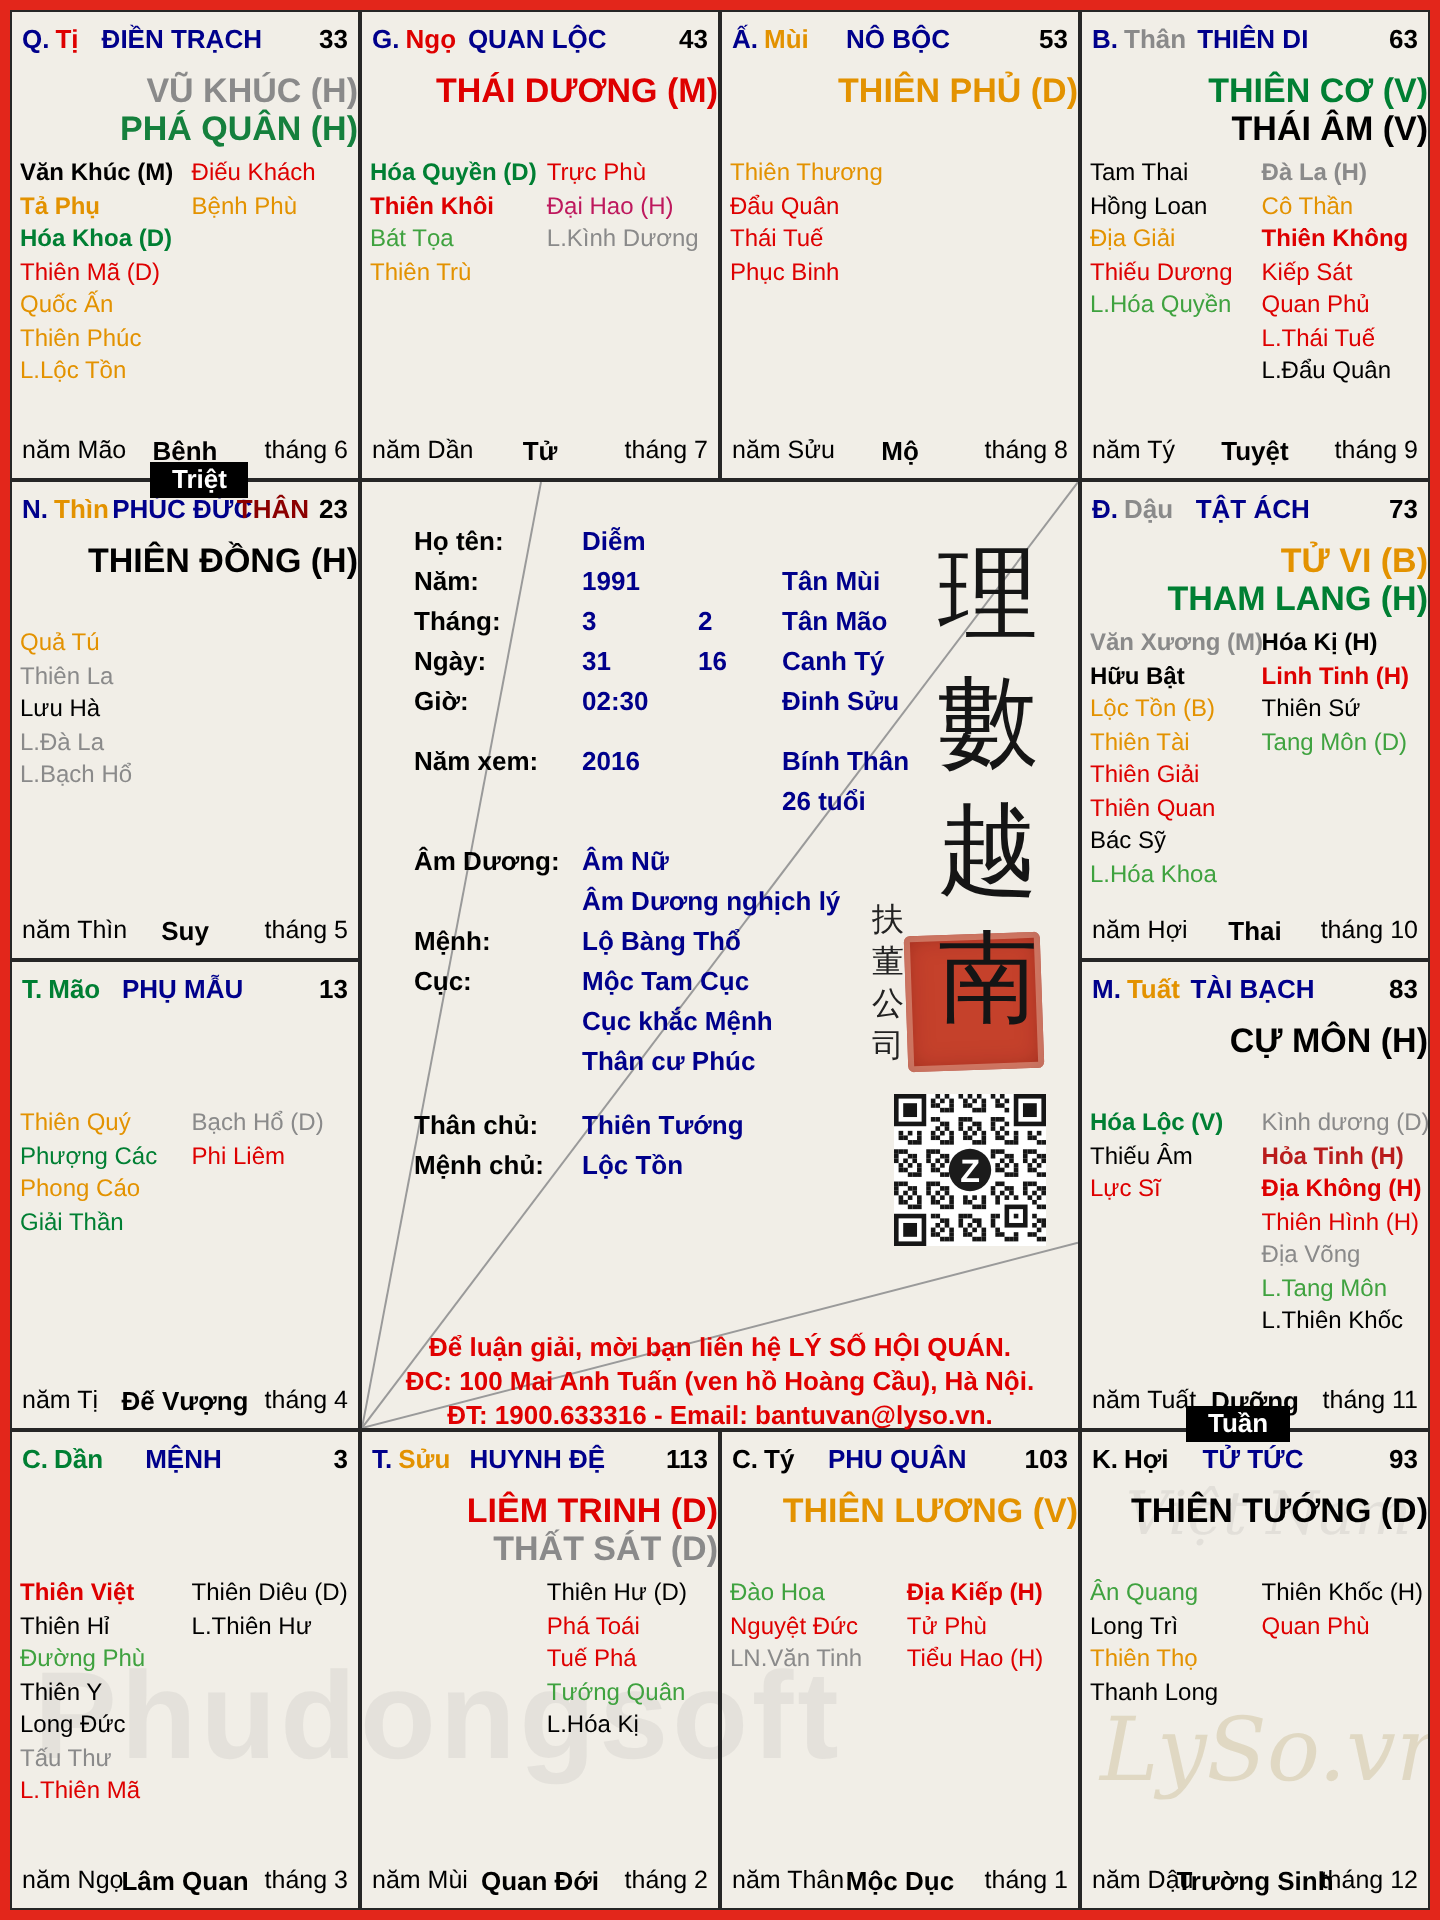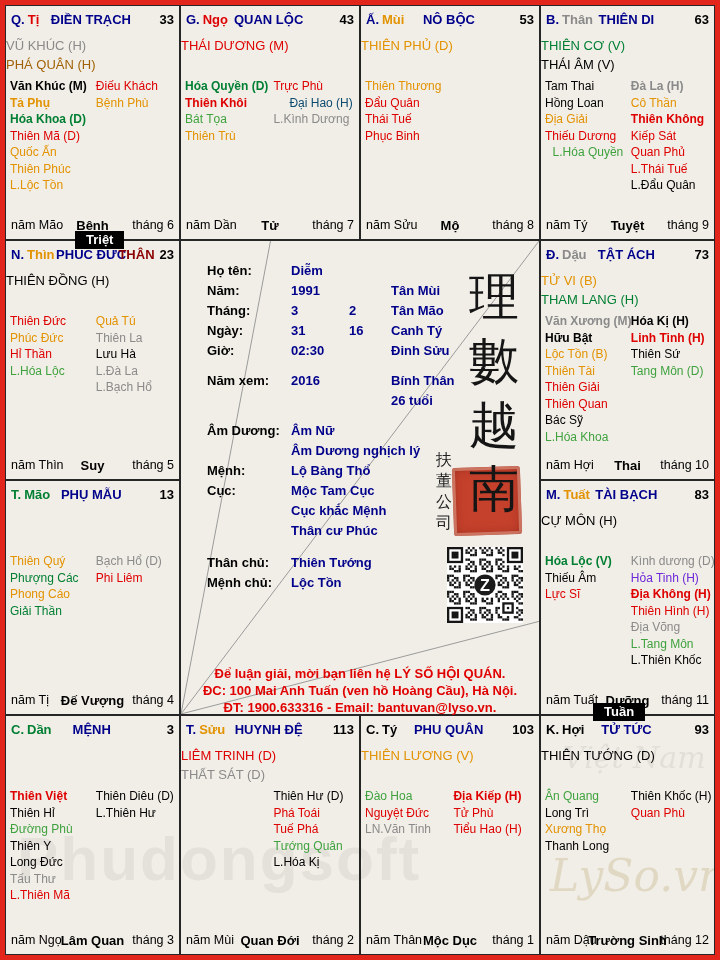"VŨ KHÚC (H)" .mains { font-size: 13px -> 17px; font-weight: normal -> bold; text-align: left -> right }
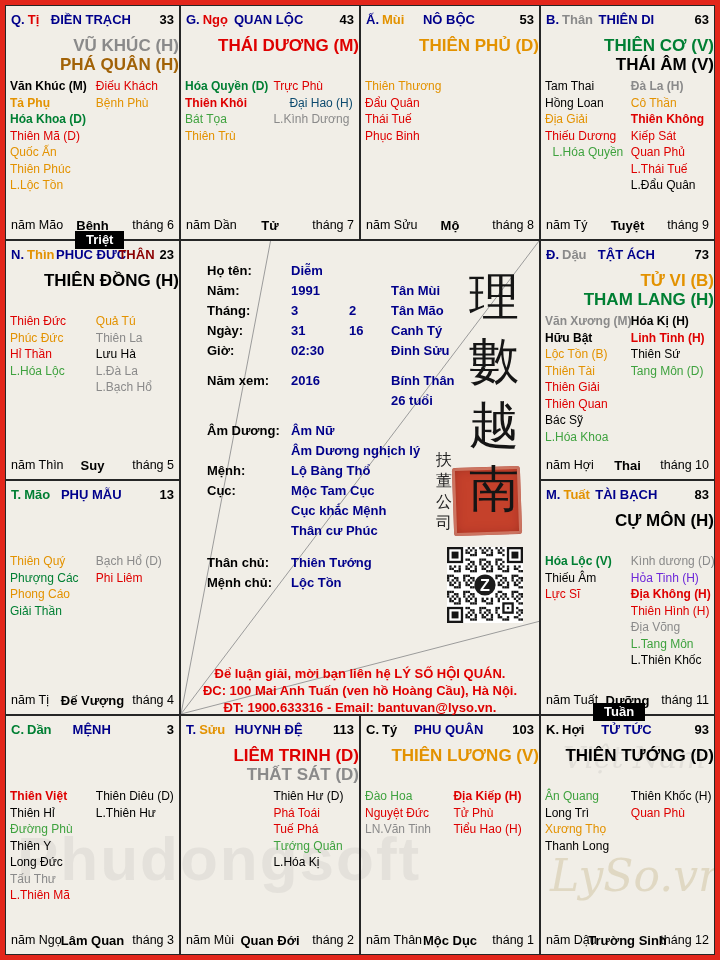"PHÁ QUÂN (H)" div.main-star { color: #a16207 -> #15803d }
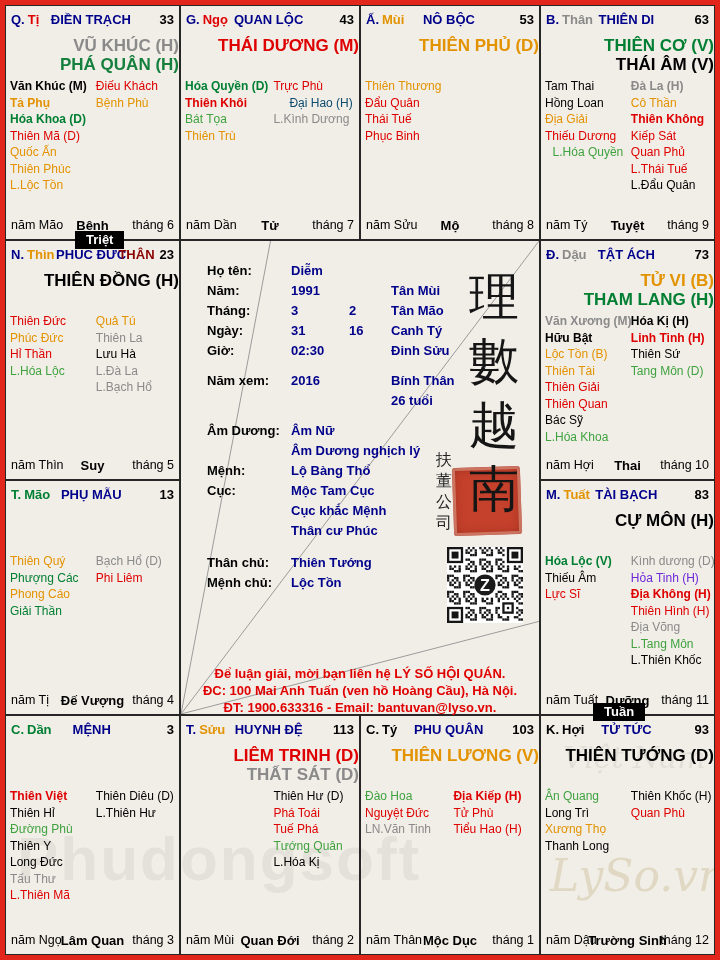"Đại Hao (H)" div.star { color: #0c4a6e -> #be185d; margin-left: 16px -> none }
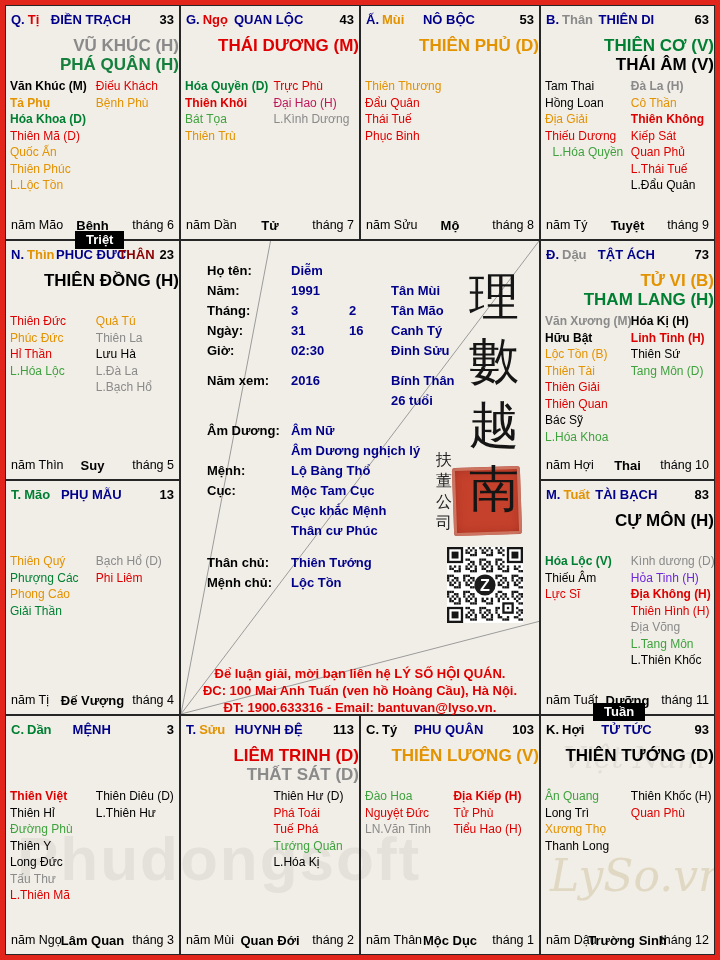"L.Hóa Quyền" div.star { text-align: center -> none }
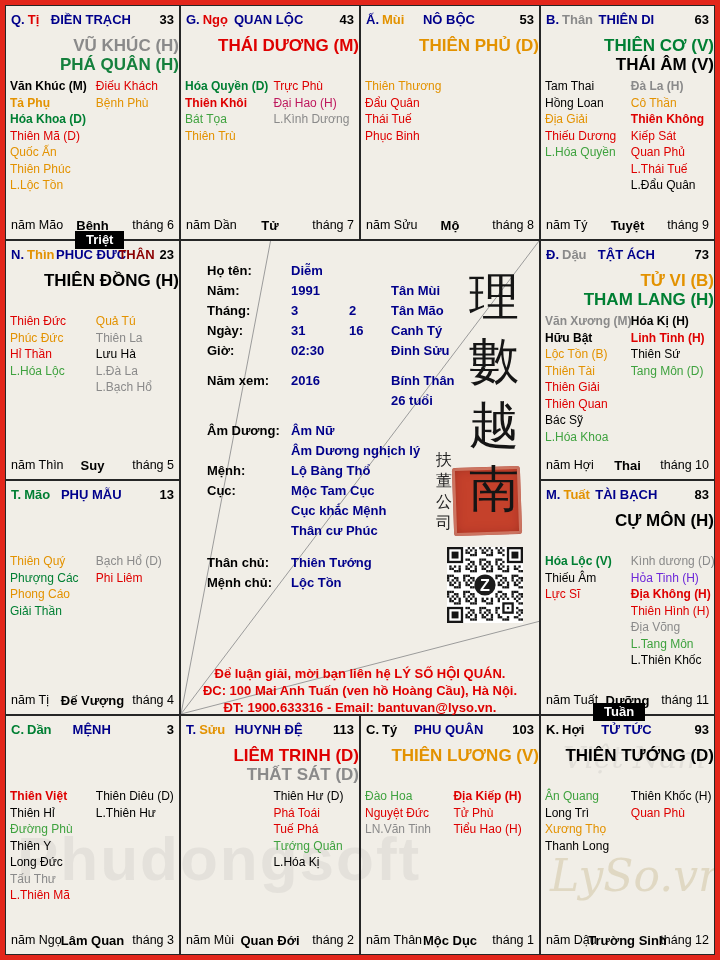"Thiên Đức" div.col { html: <div> <div>Thiên Đức</div> <div>Phúc Đức</div> <div>Hỉ Thần</div> <div>L.Hóa Lộc</div> </div> -> none }
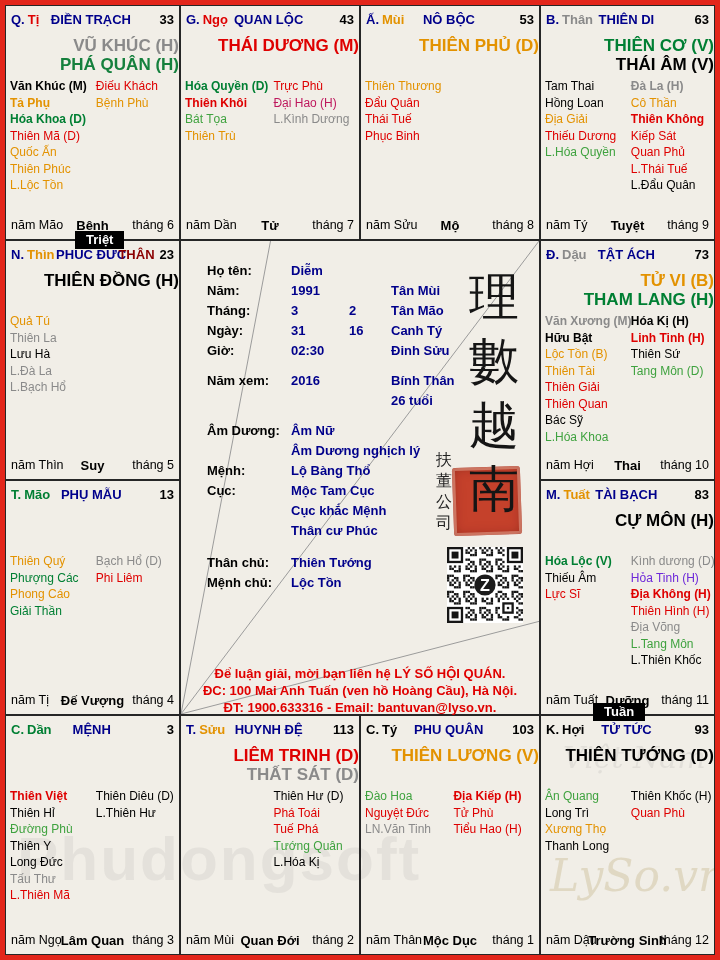"Hỏa Tinh (H)" div.star { color: #6d28d9 -> #b91c1c; font-weight: normal -> bold }
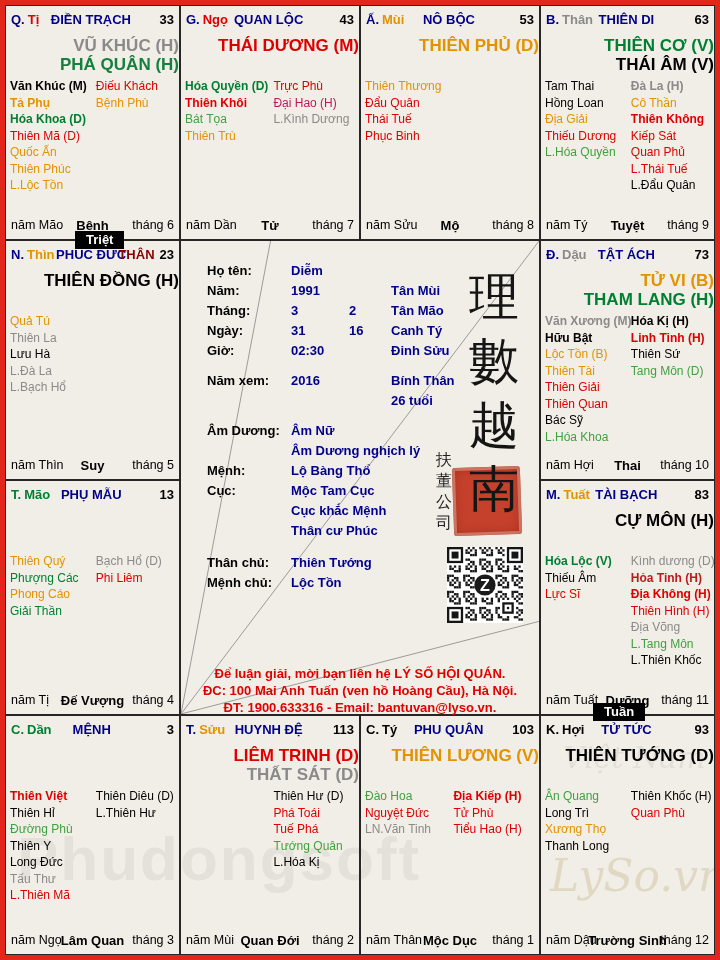"Xương Thọ" div.star { text: Xương -> Thiên }
